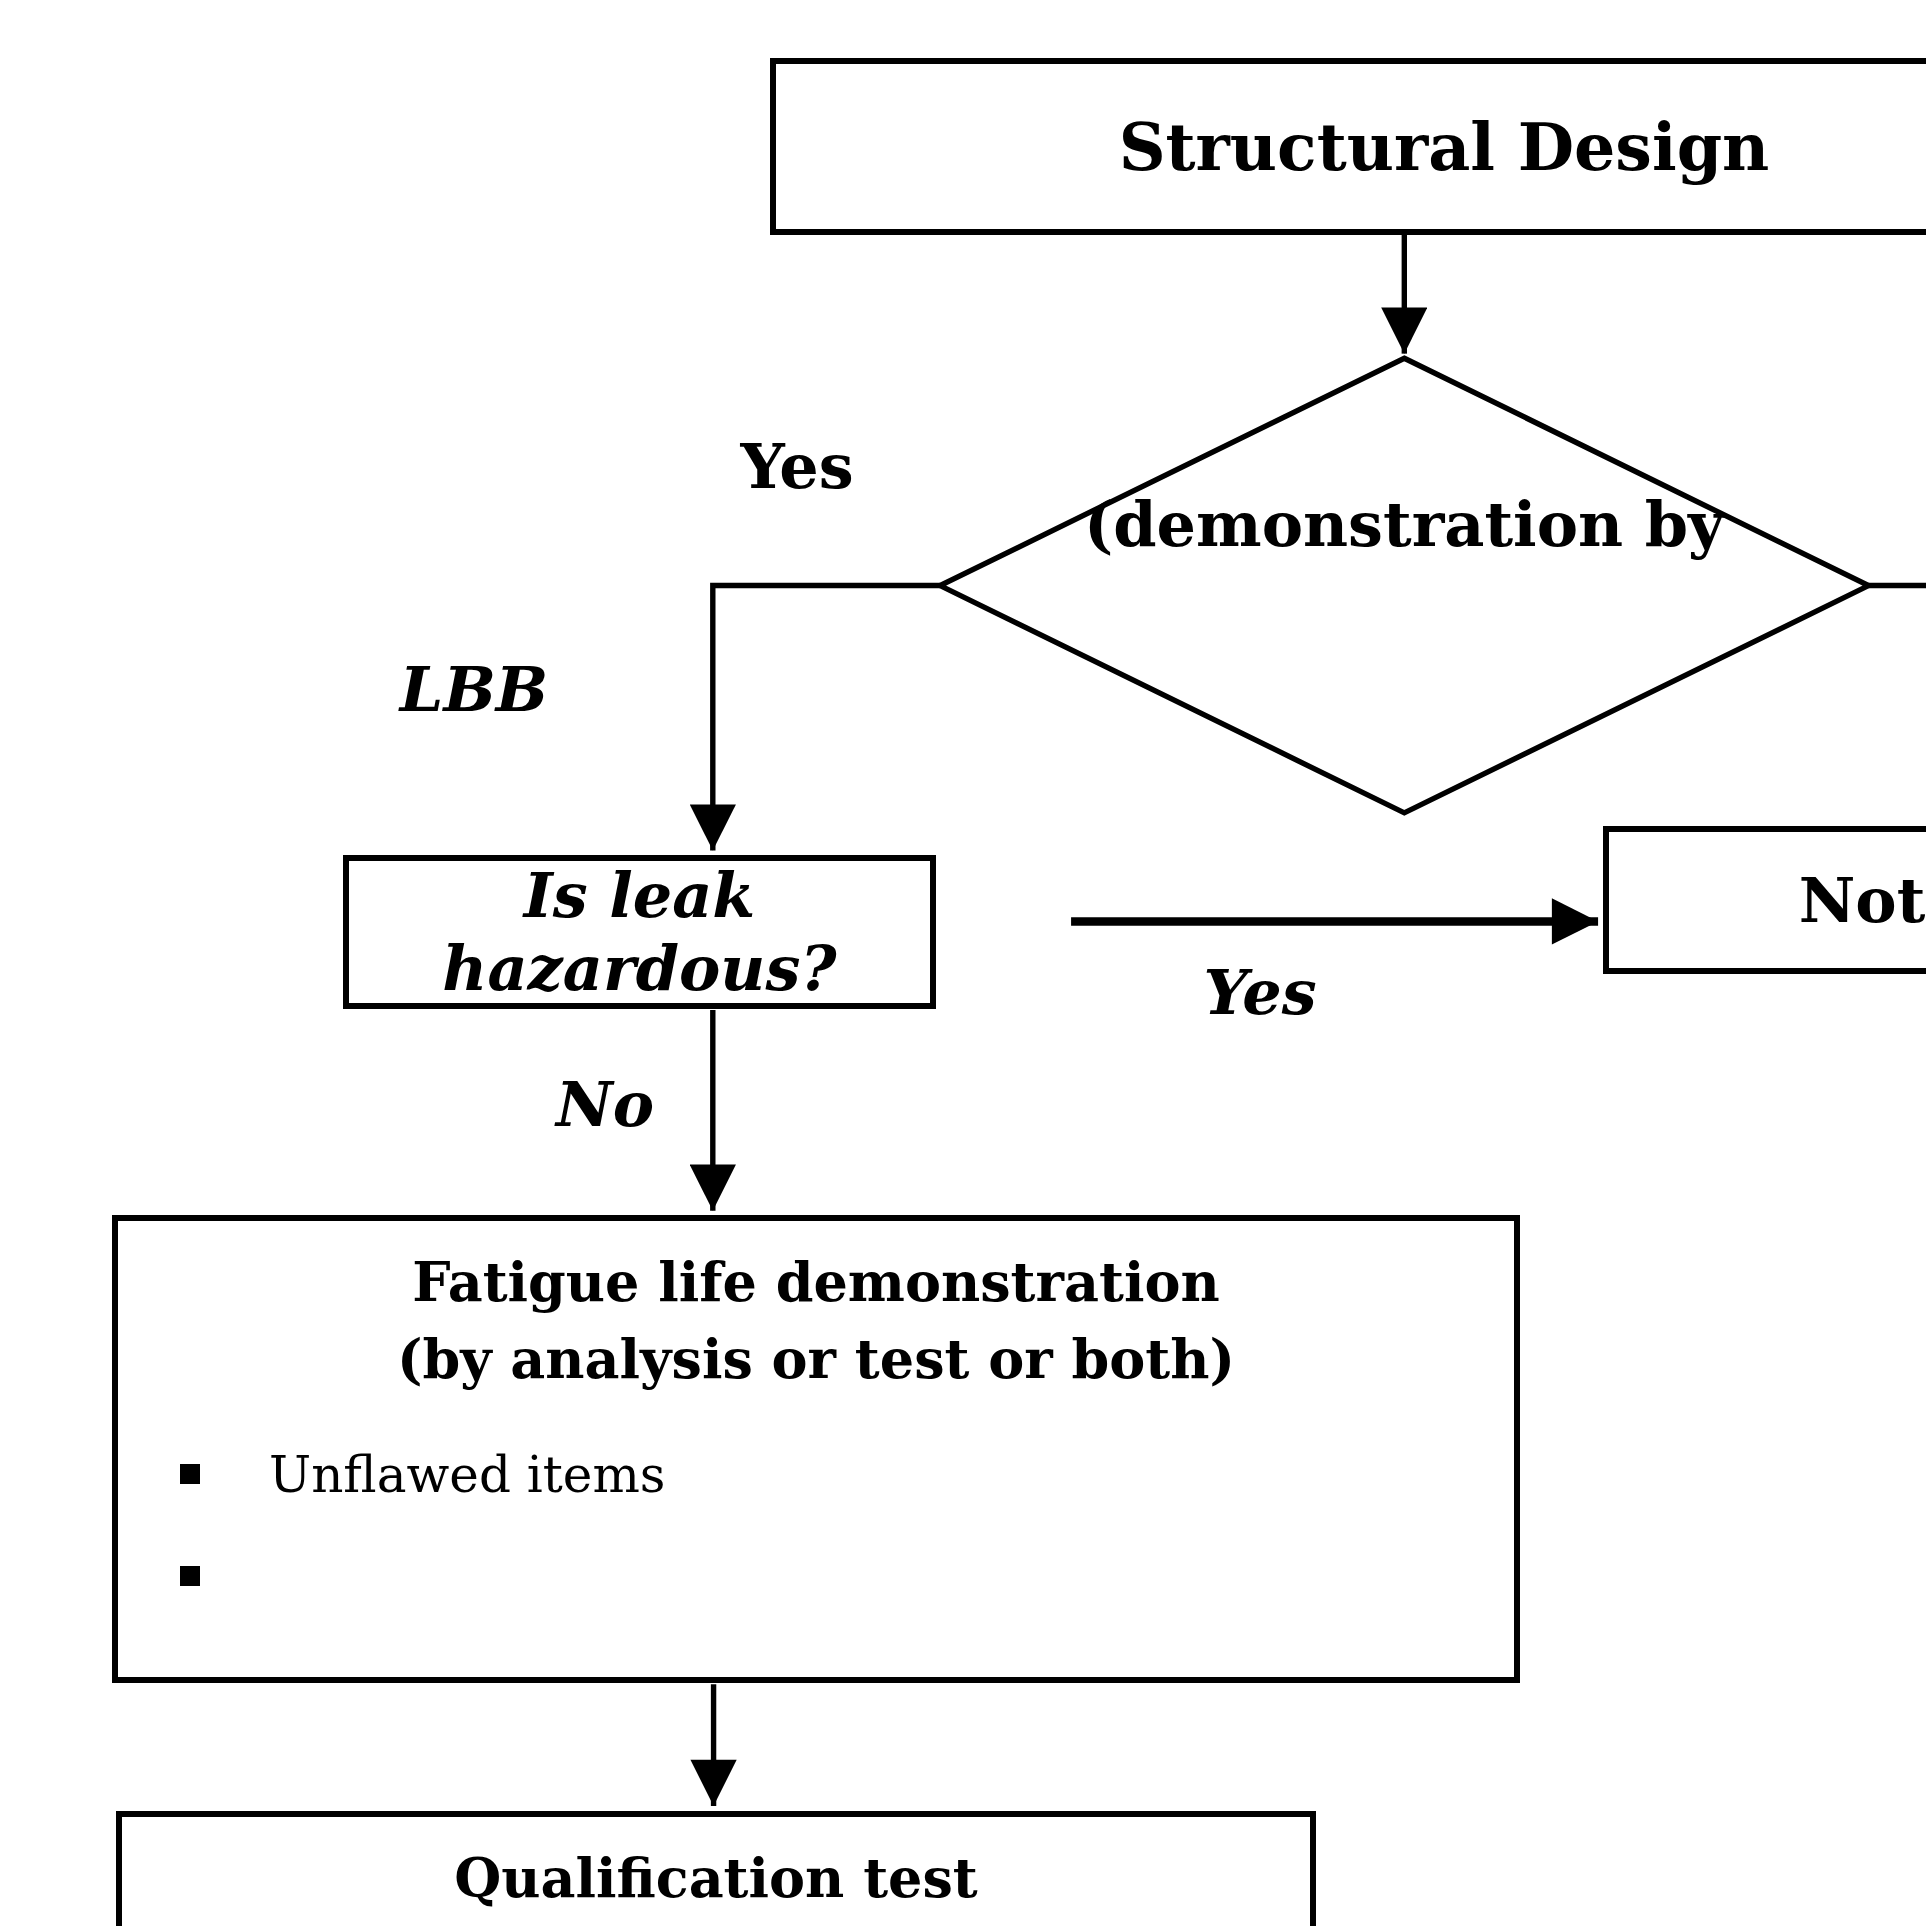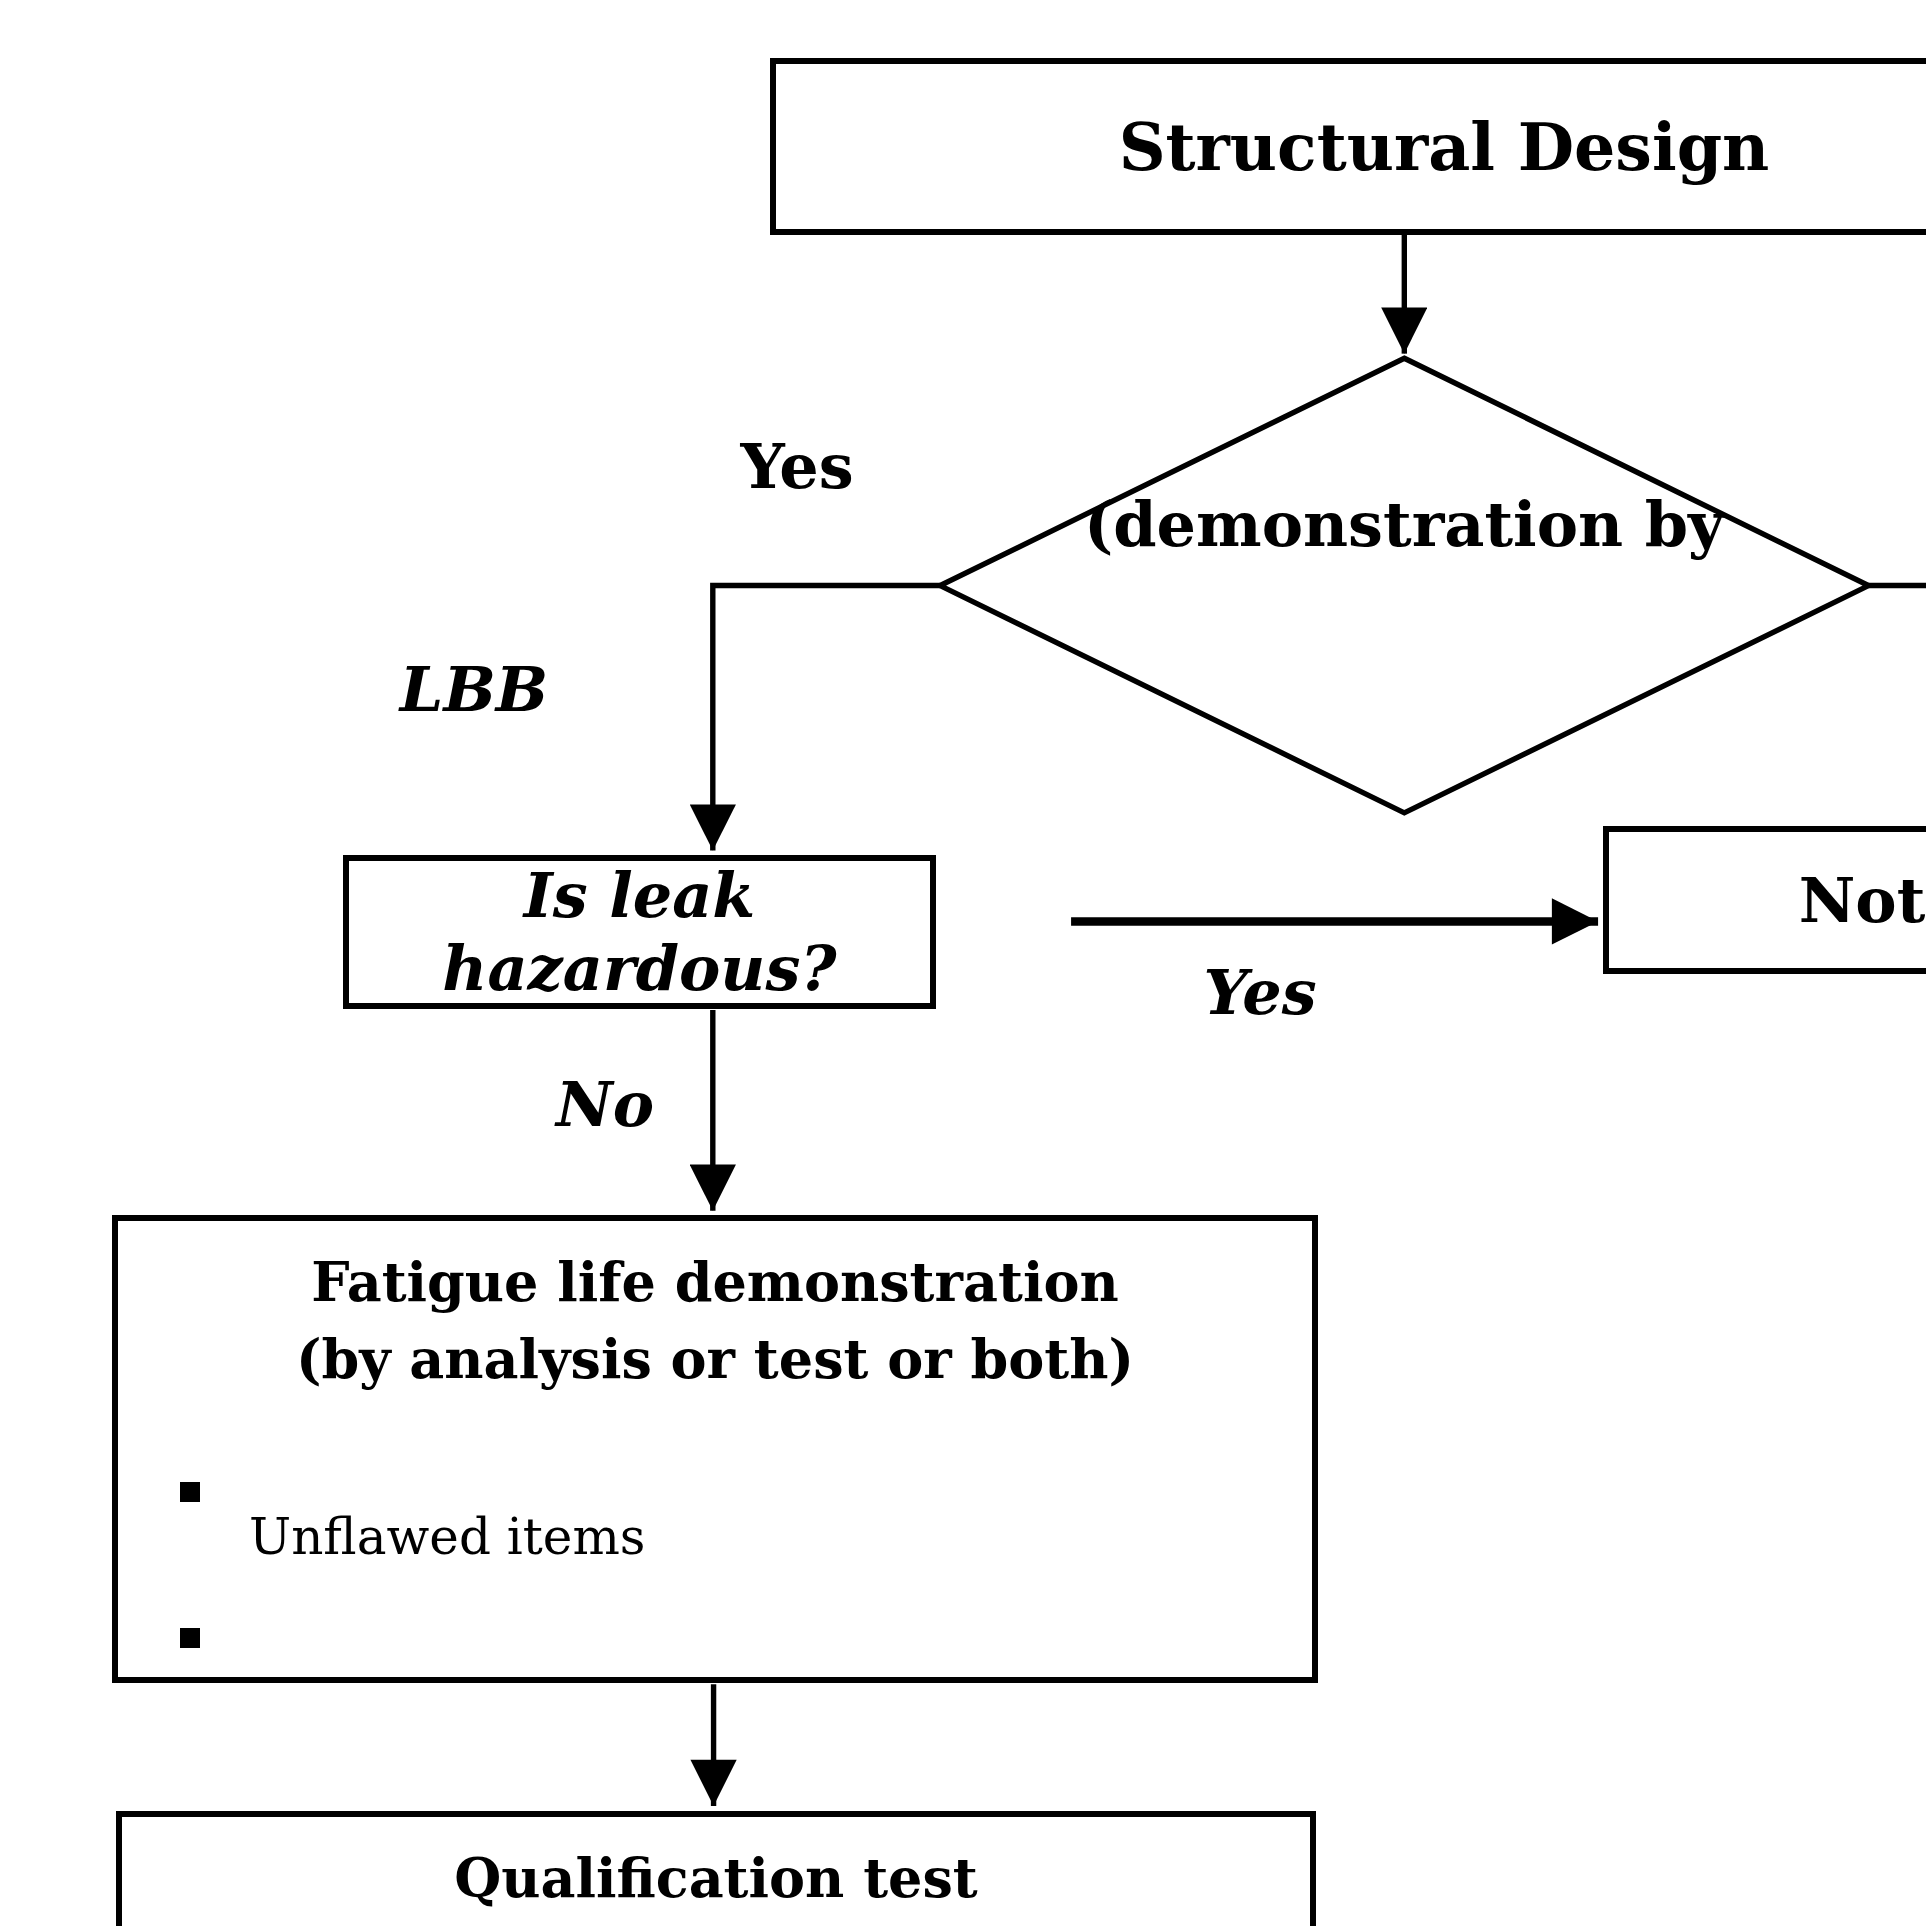"Fatigue life demonstration" #box-fatigue { width: 1206px -> 1408px }
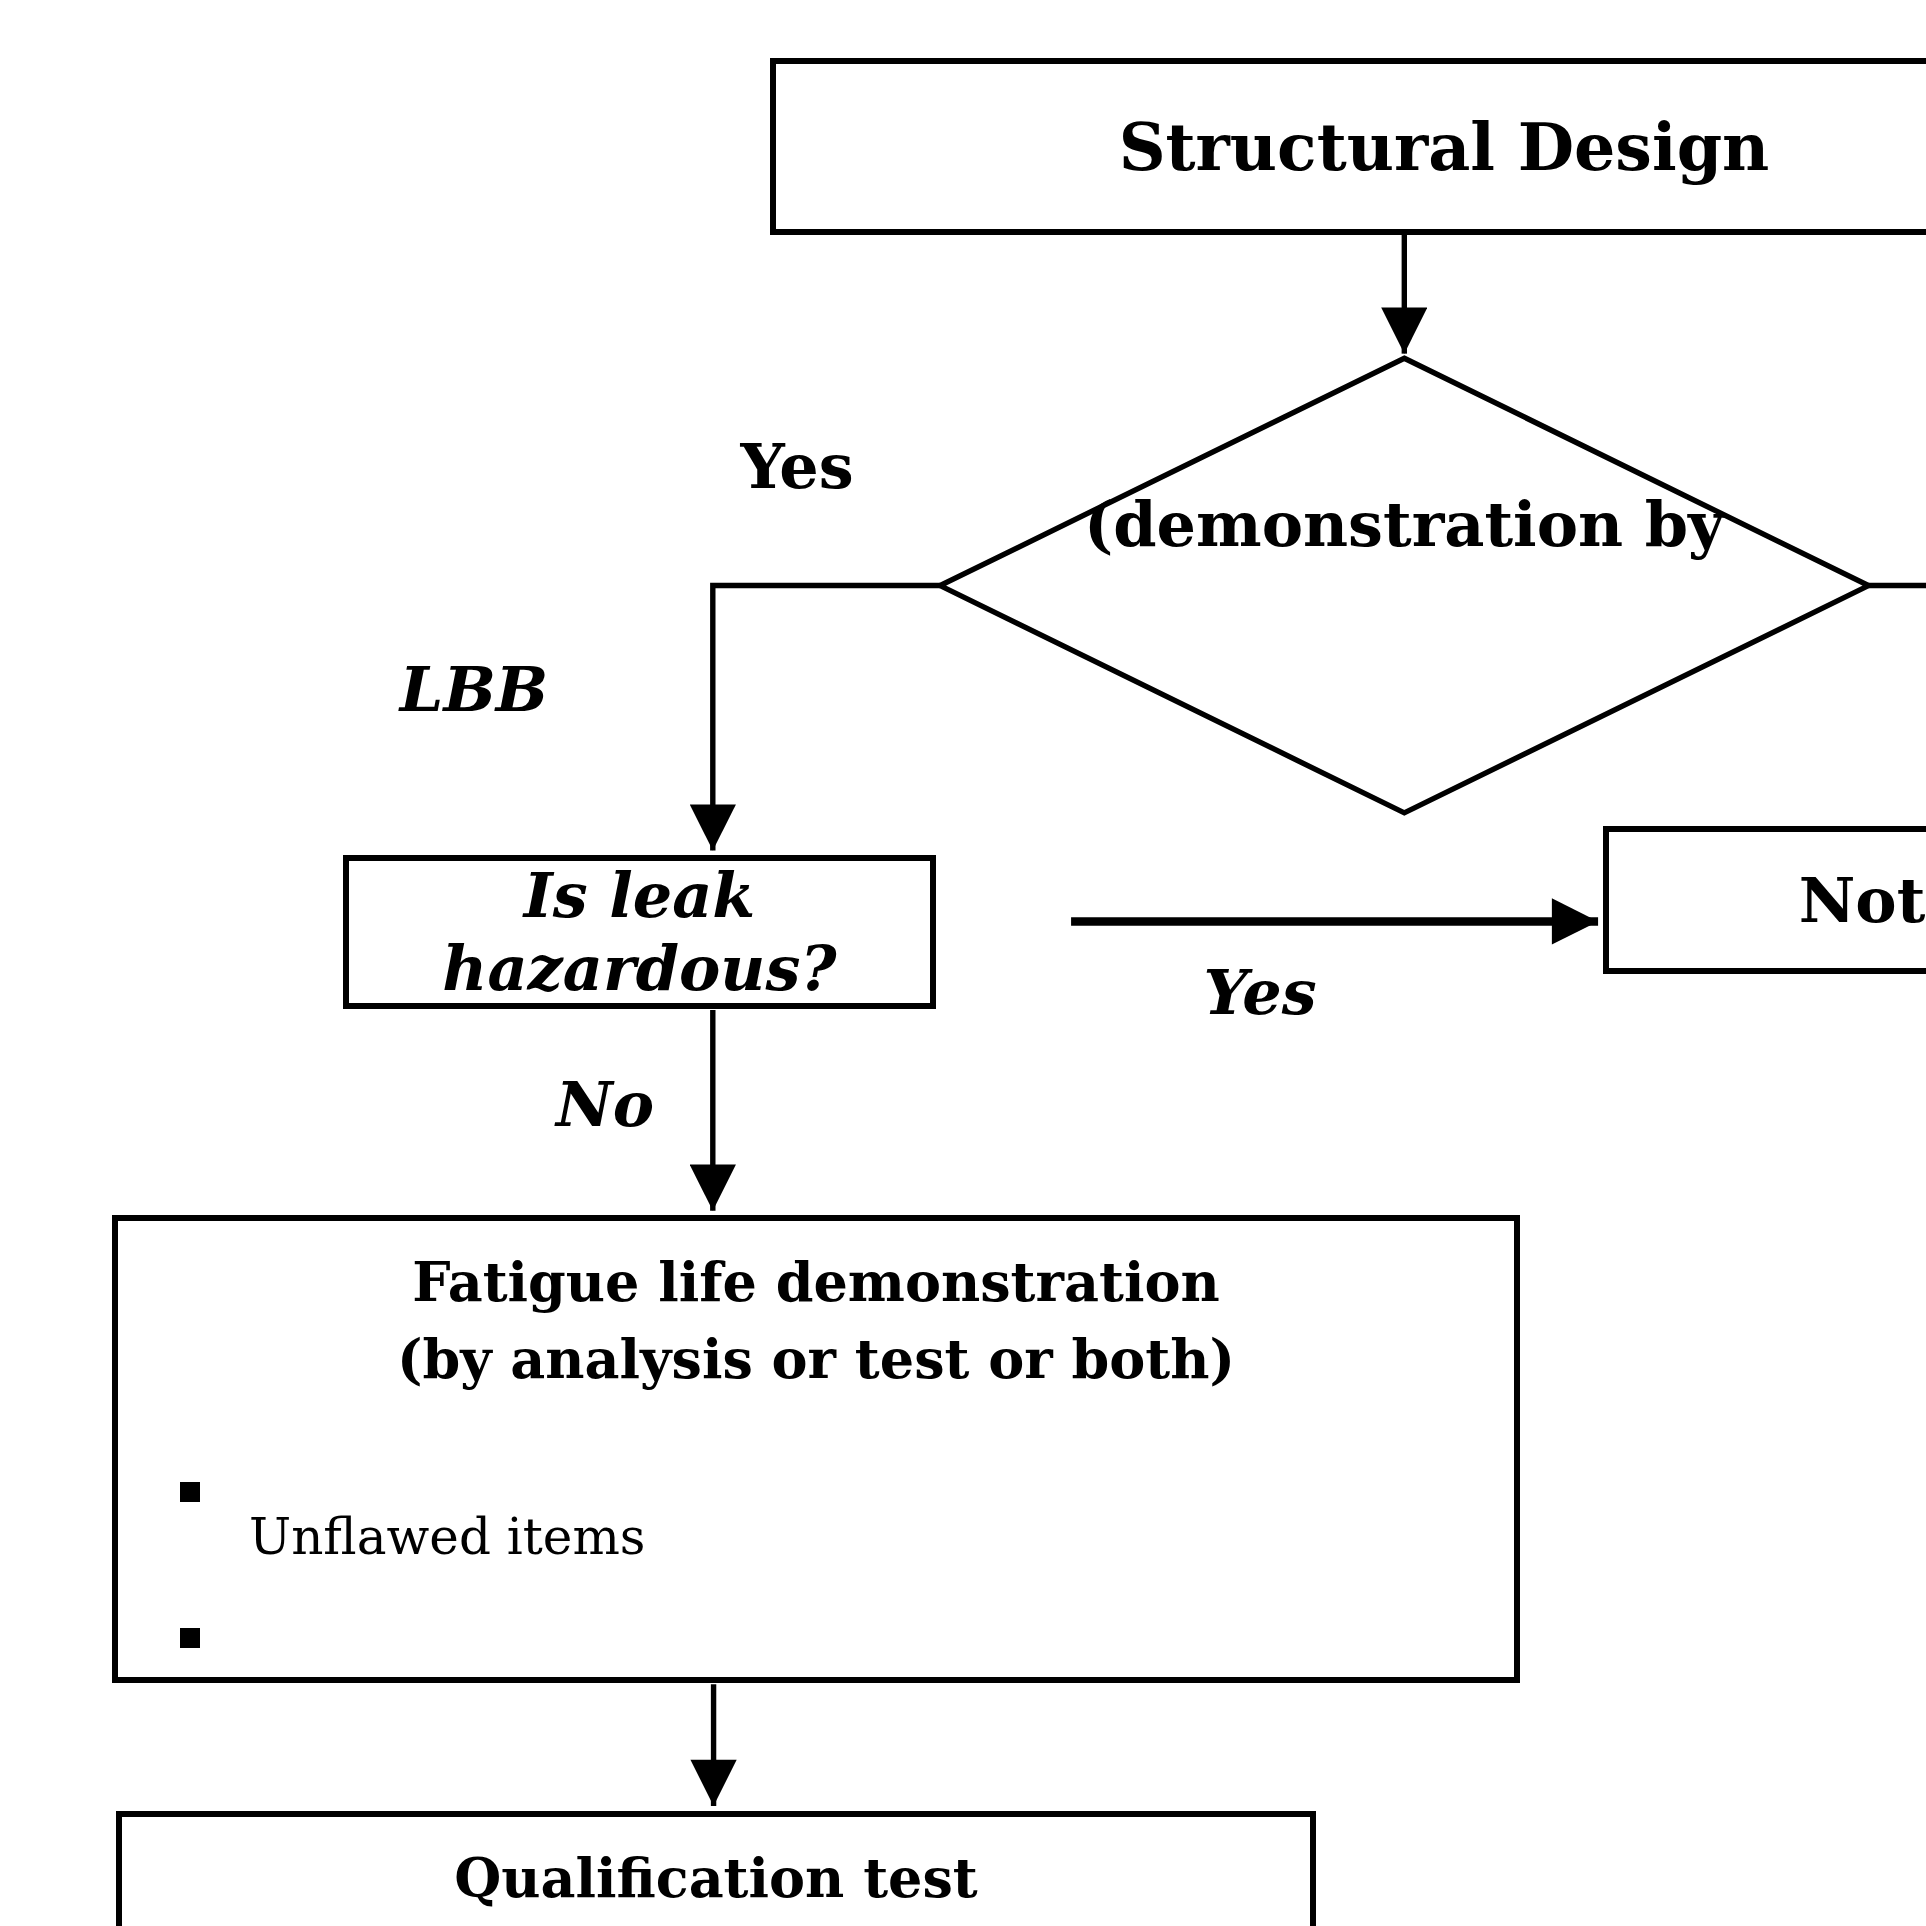"Unflawed items" .bullet-row.sq-row-1 { flex-direction: column -> none; margin-top: 60px -> 42px }
